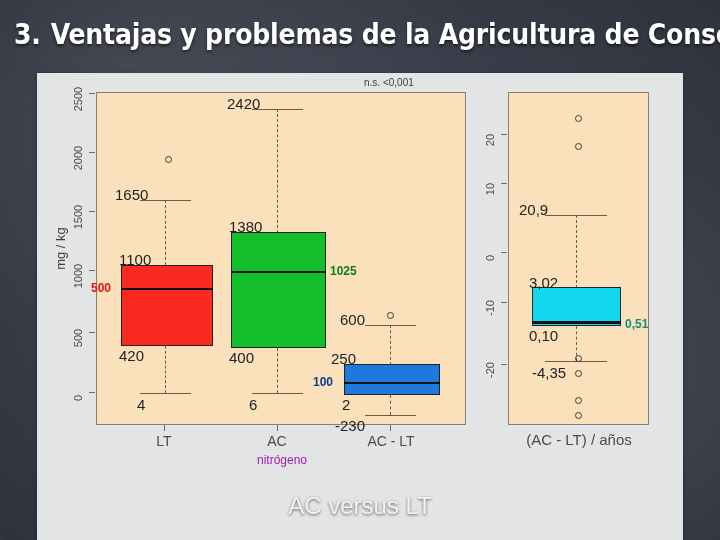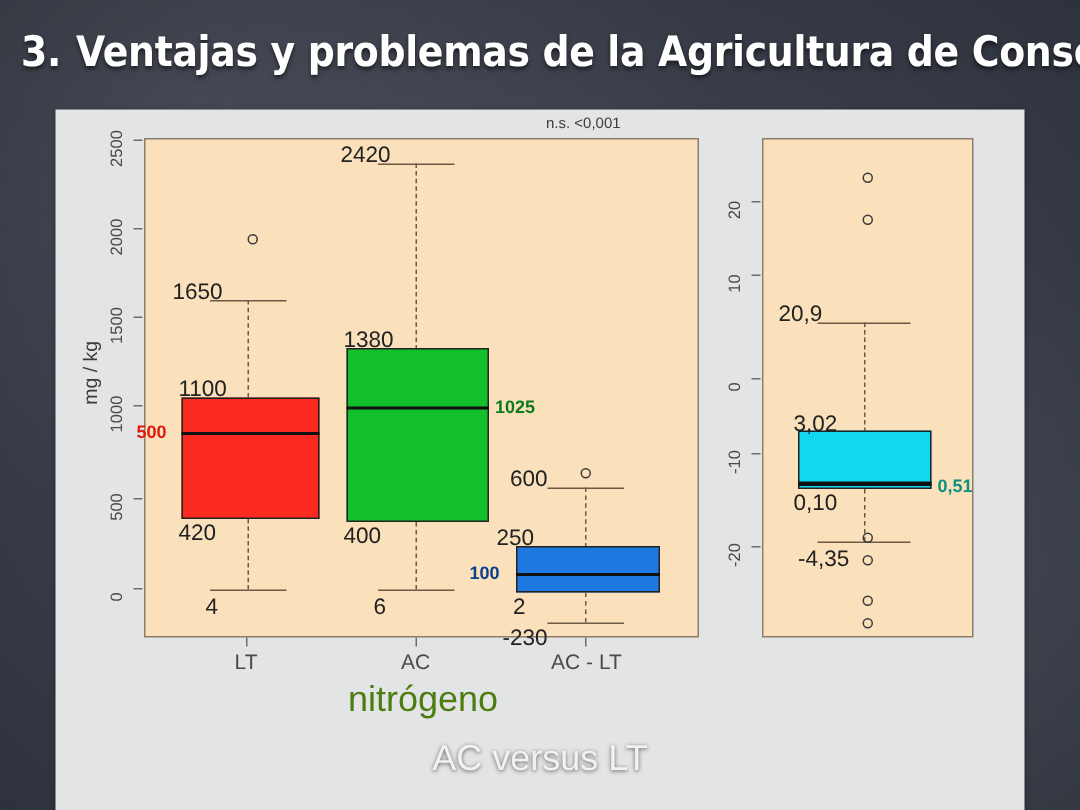"(AC - LT) / años" div.xaxis-title { html: none -> <div>(AC - LT) / años</div> }
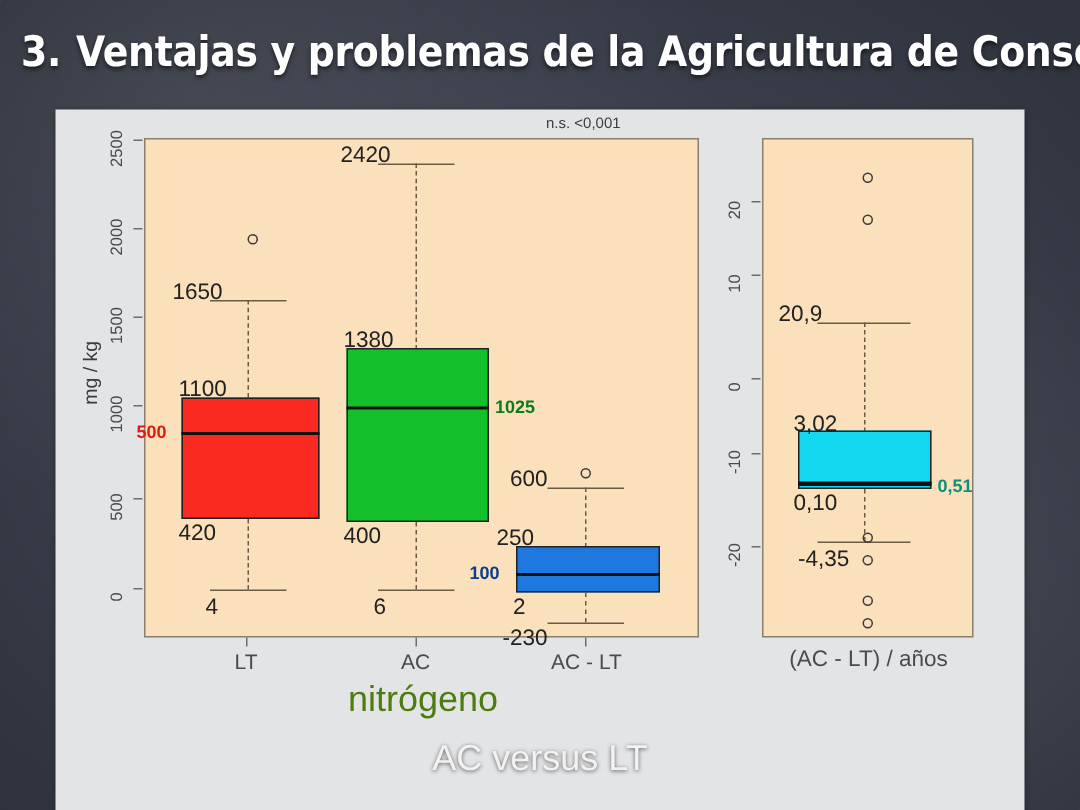"nitrógeno" .xaxis-title { color: #4d7c0f -> #a21caf; font-size: 24px -> 12px }
